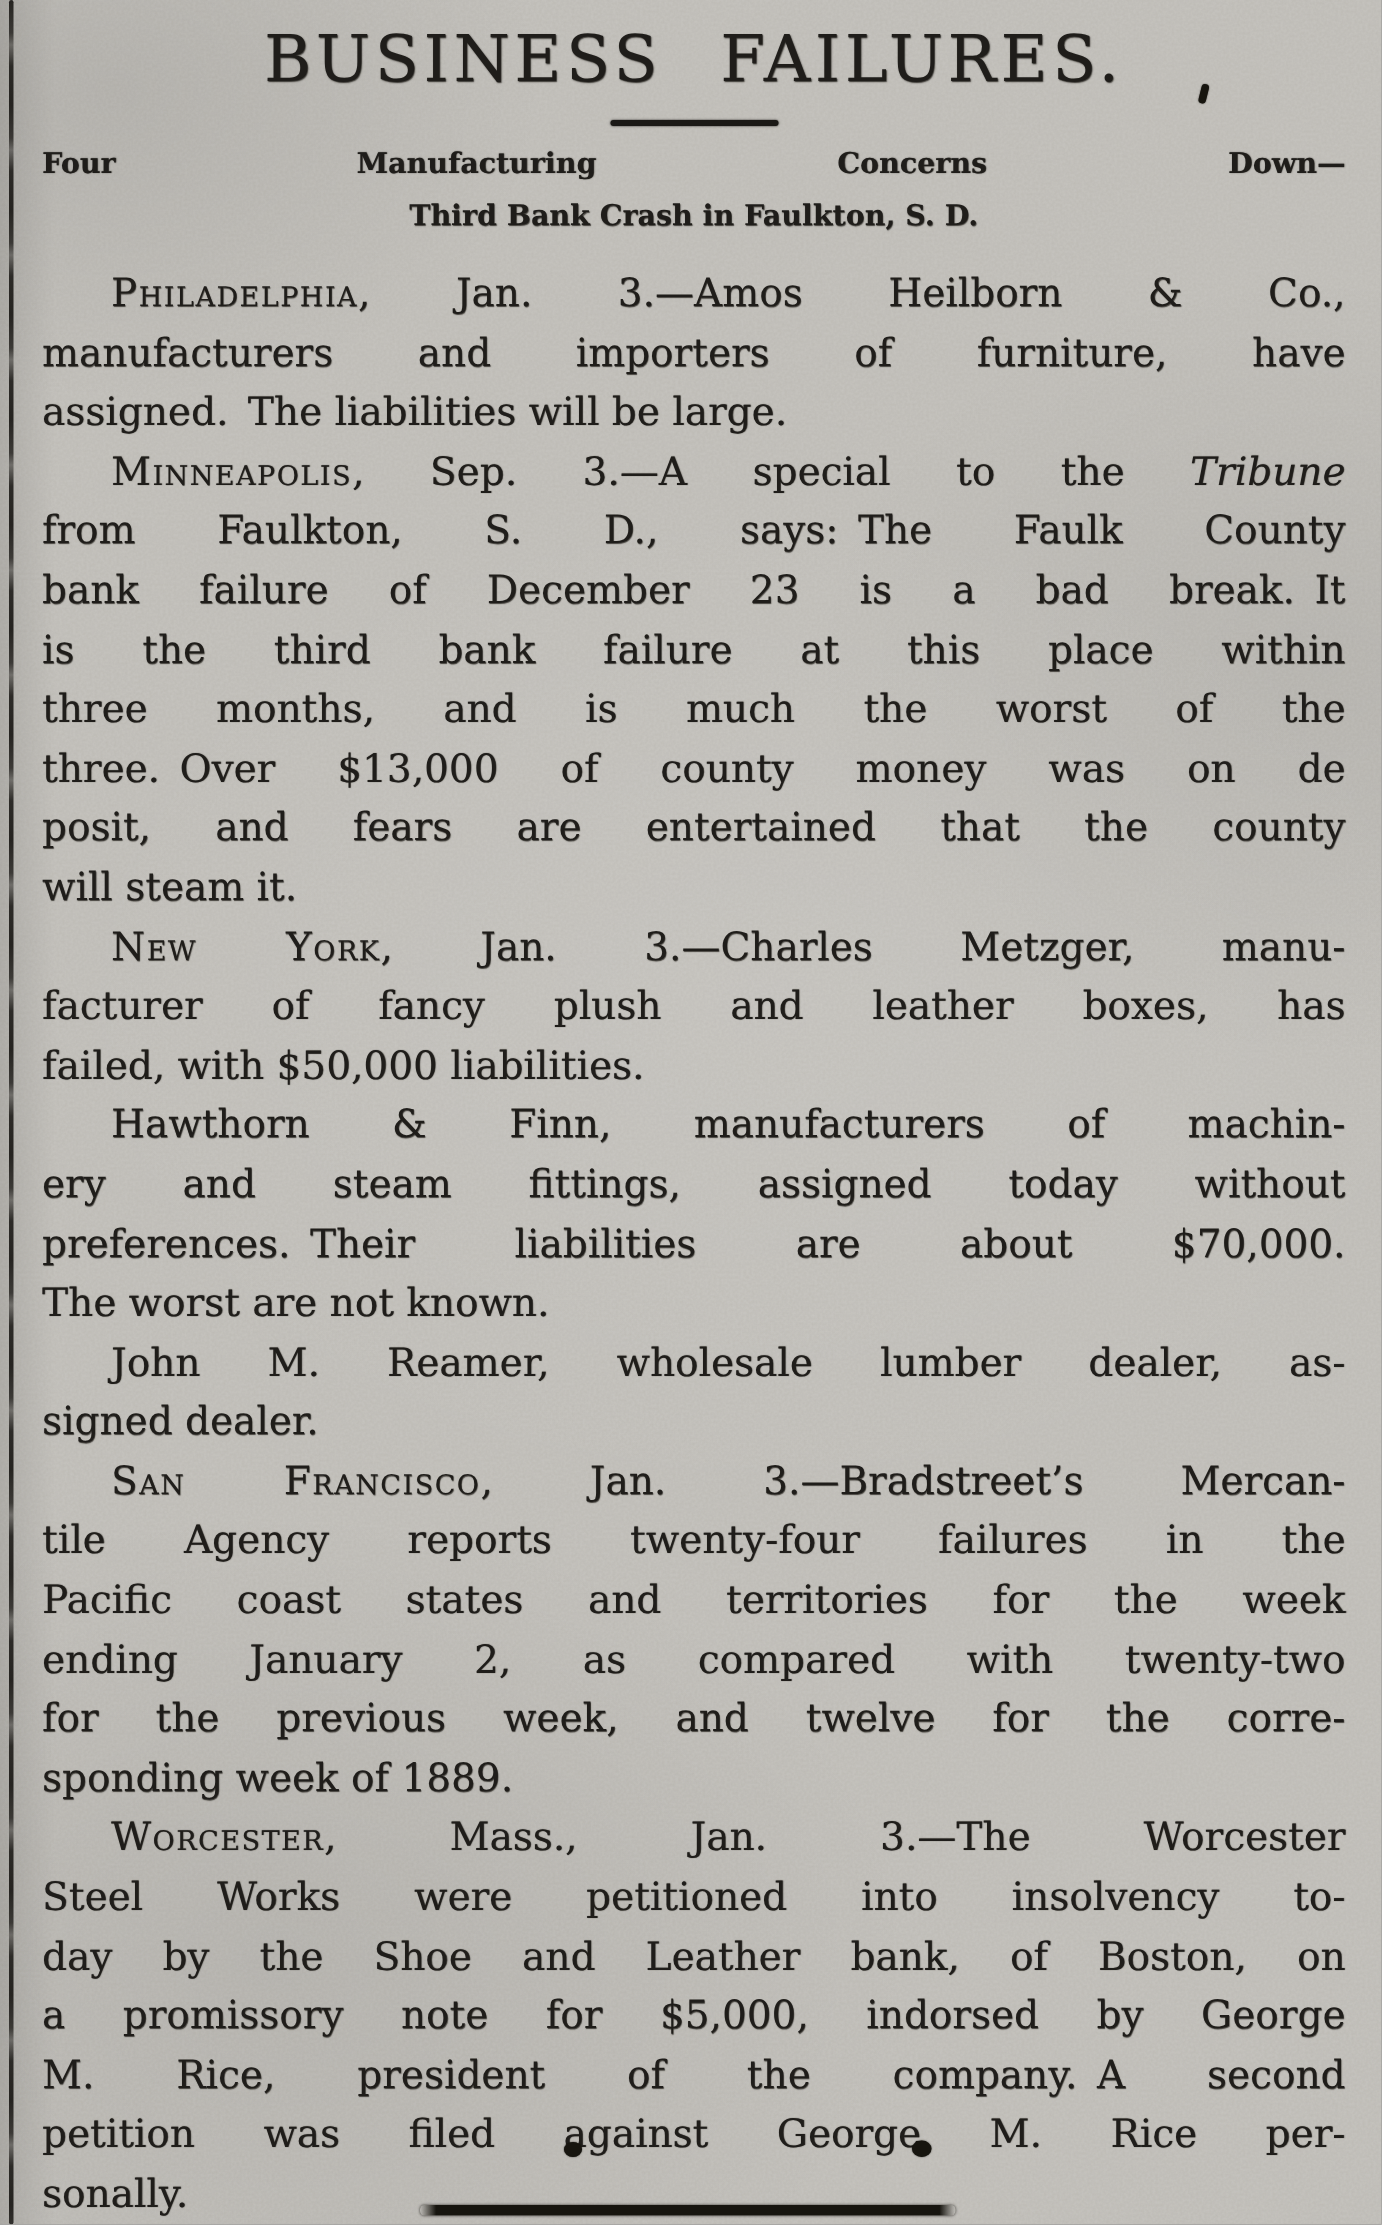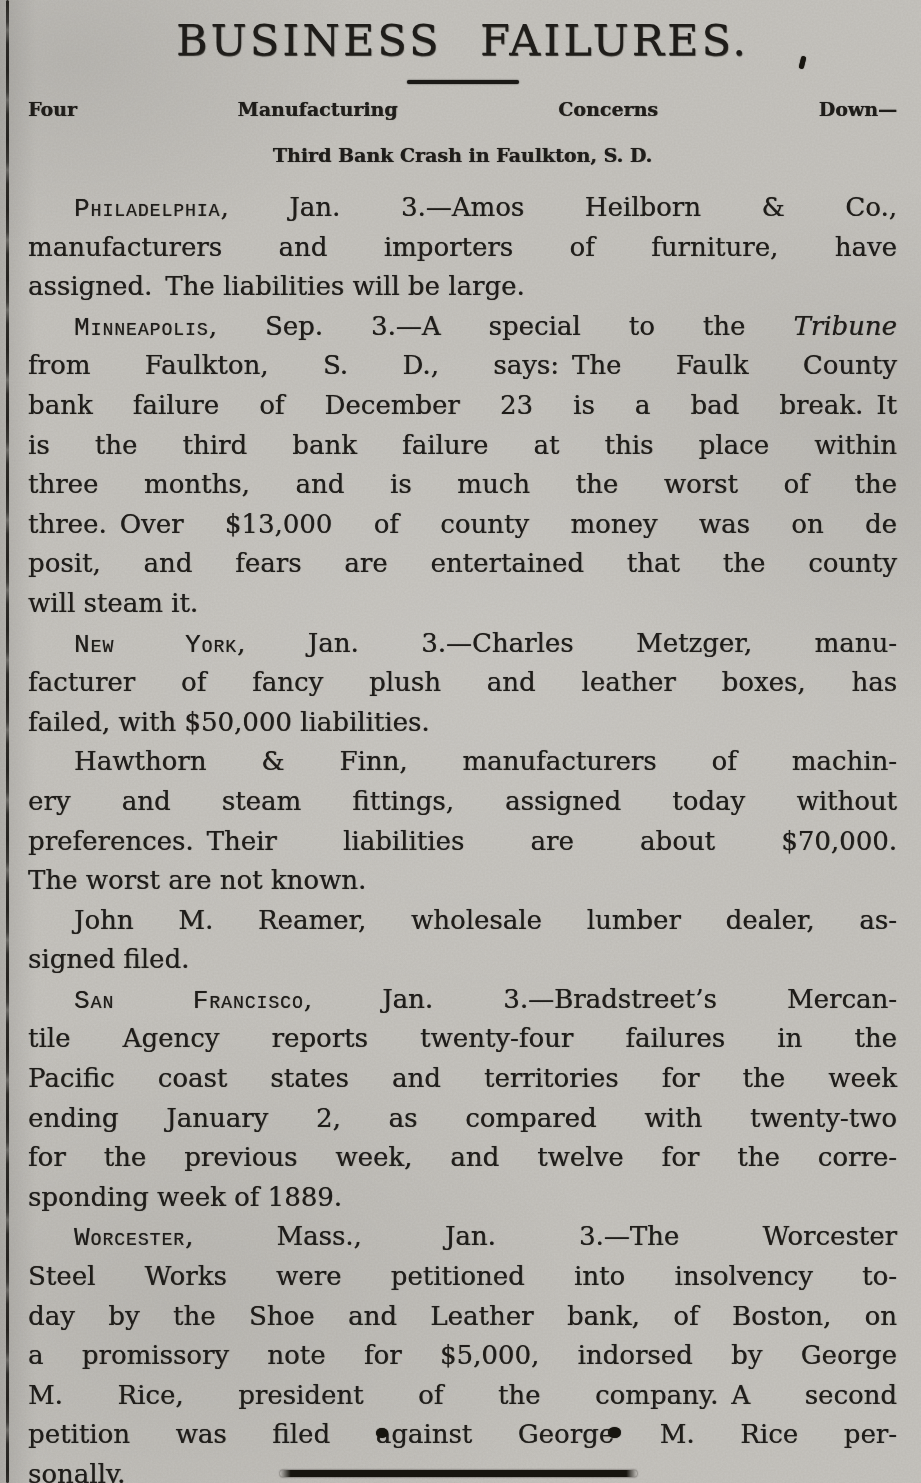"Third Bank Crash in Faulkton," .subhead2 { margin-top: 11px -> none }
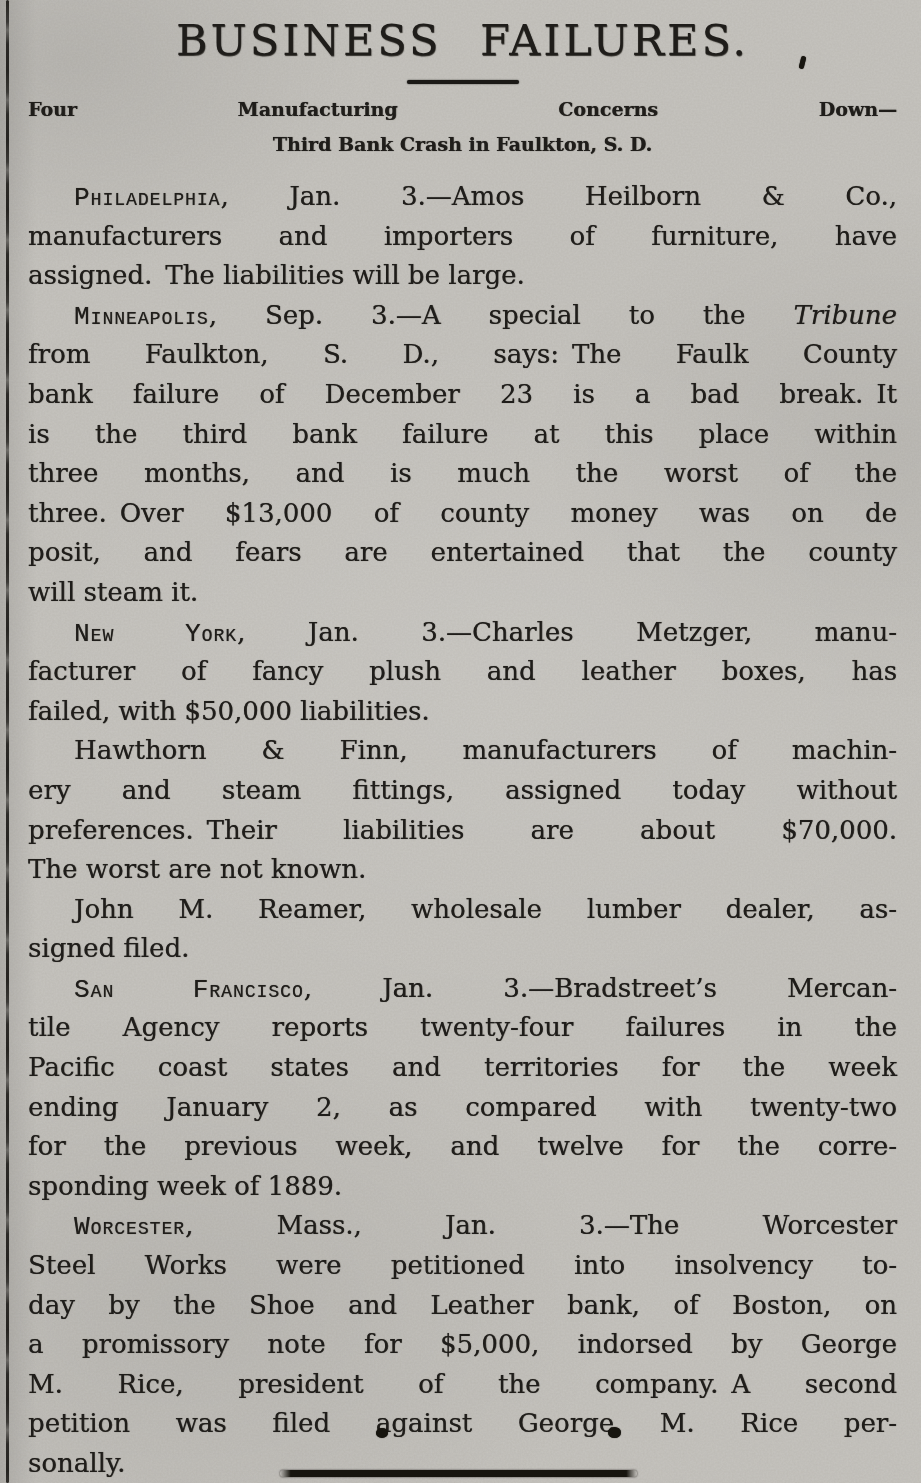"Philadelphia" .sc { font-family: Liberation Mono, monospace -> none }
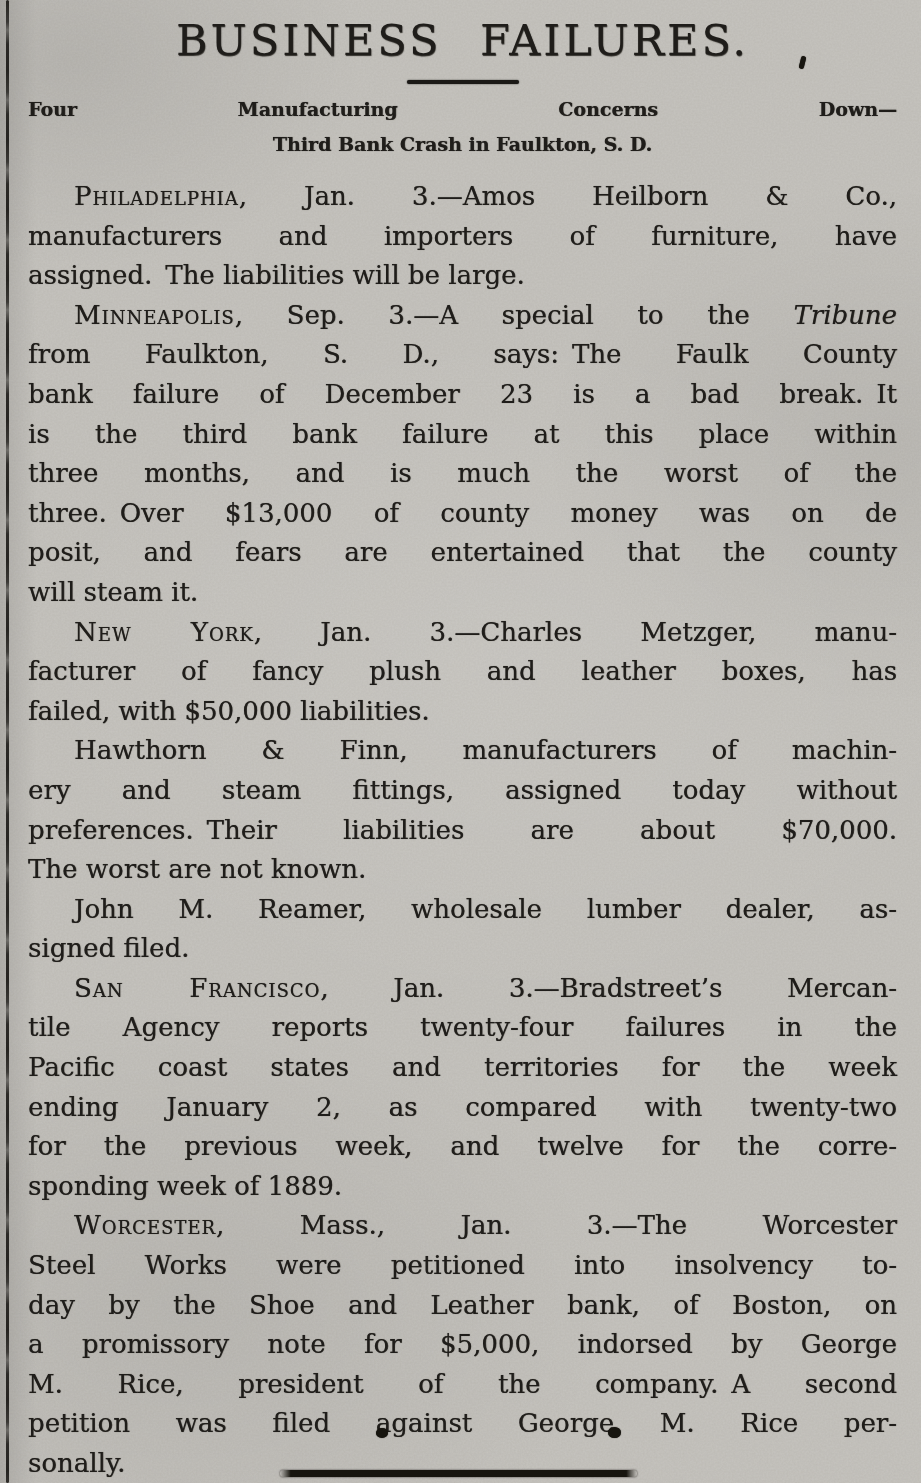"signed filed." span { text: filed -> dealer }
